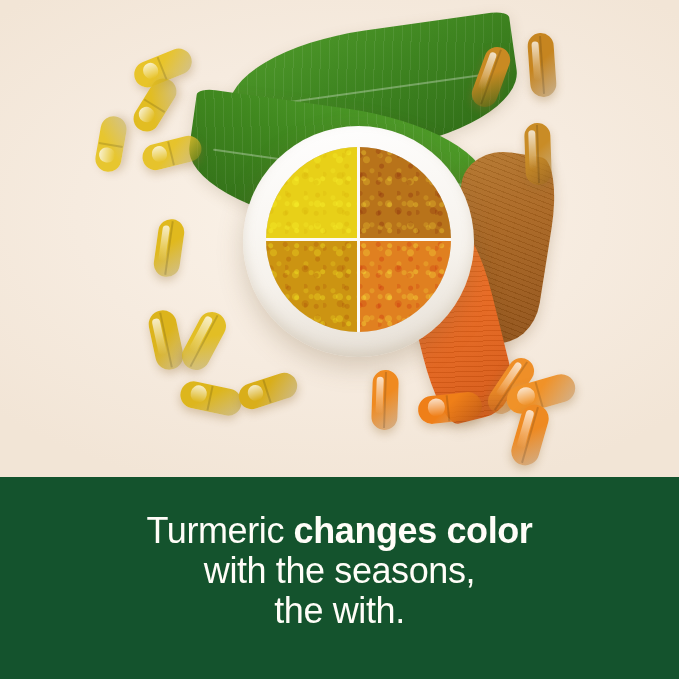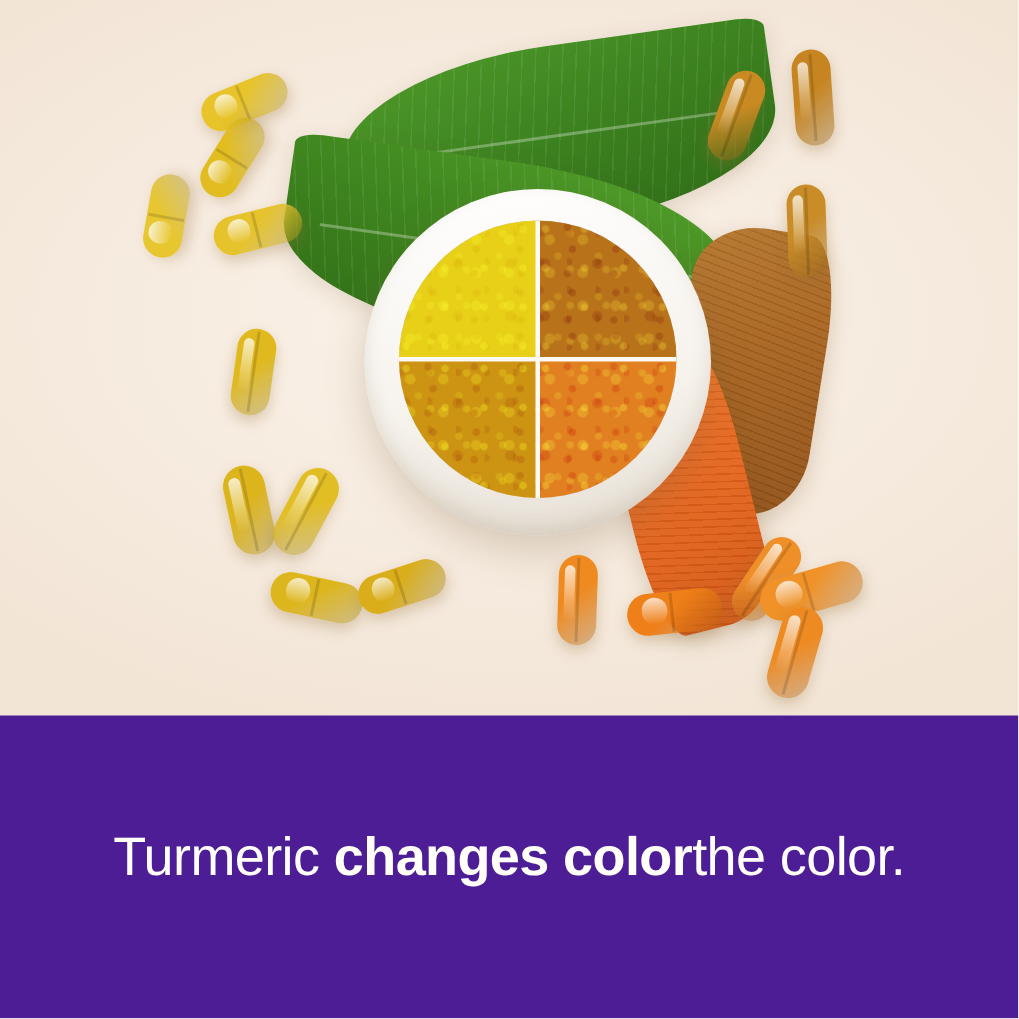"Turmeric changes color" .banner { background: #4c1d95 -> #14532d; flex-direction: row -> column }
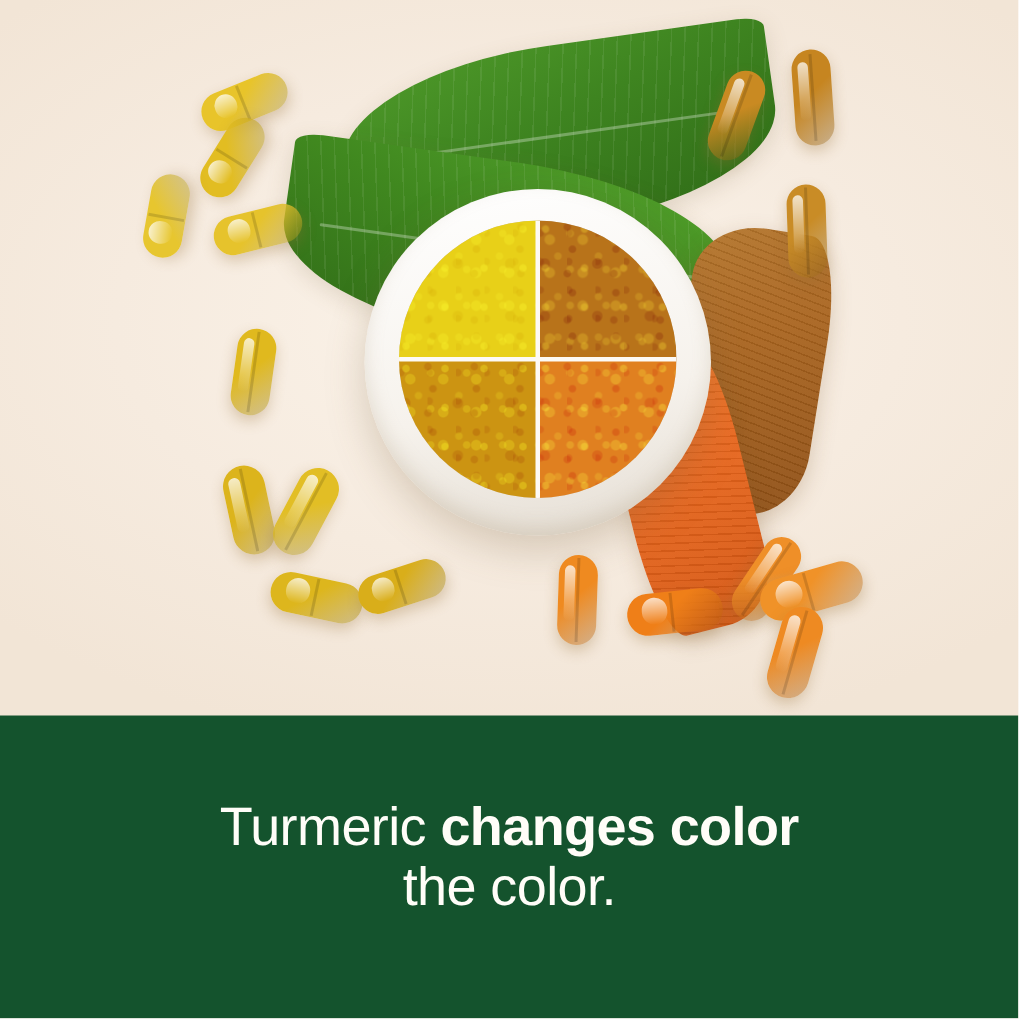"with the seasons," div.banner-line { html: none -> <div> <span>with the seasons,</span> </div> }
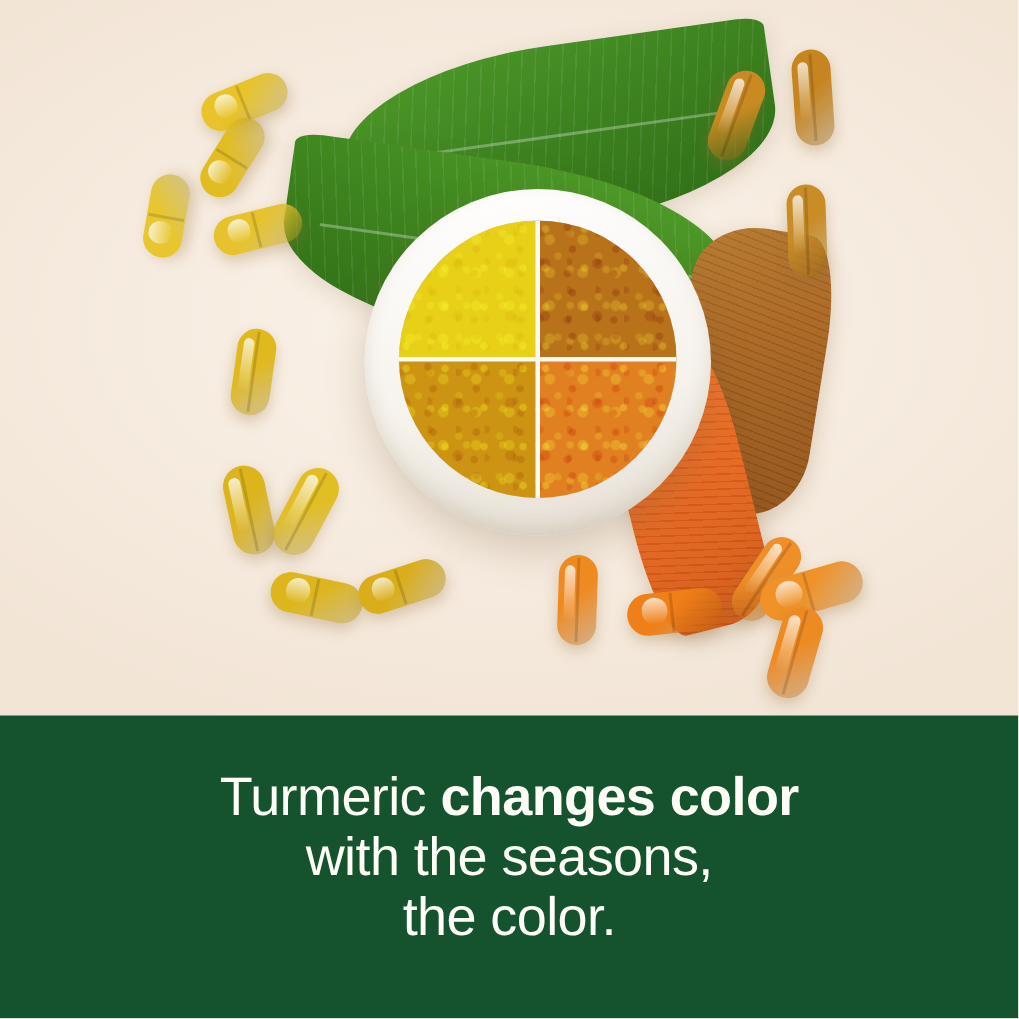"the color." span.r { text: color -> with }
